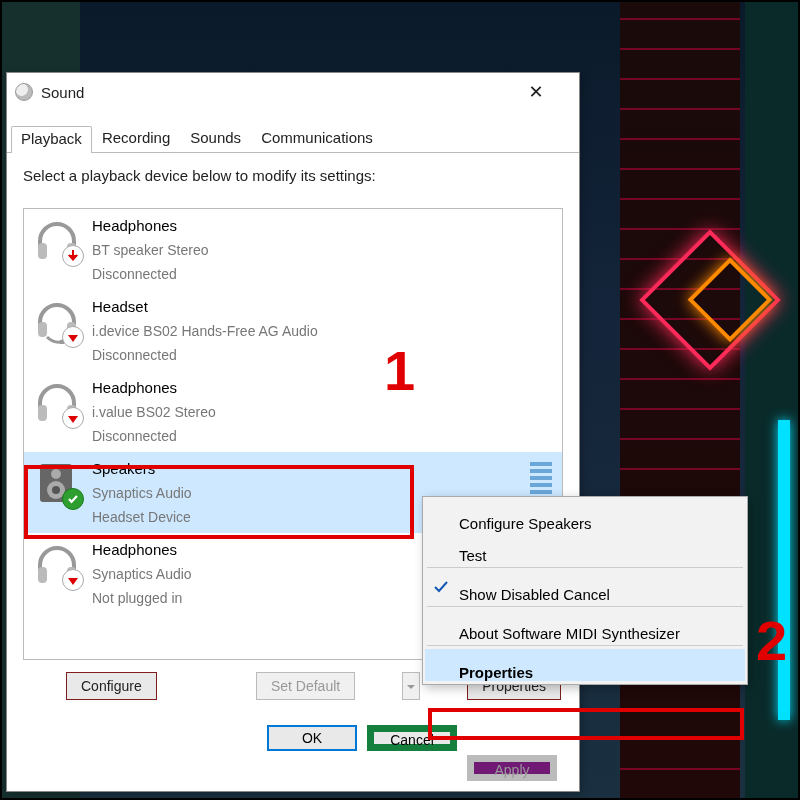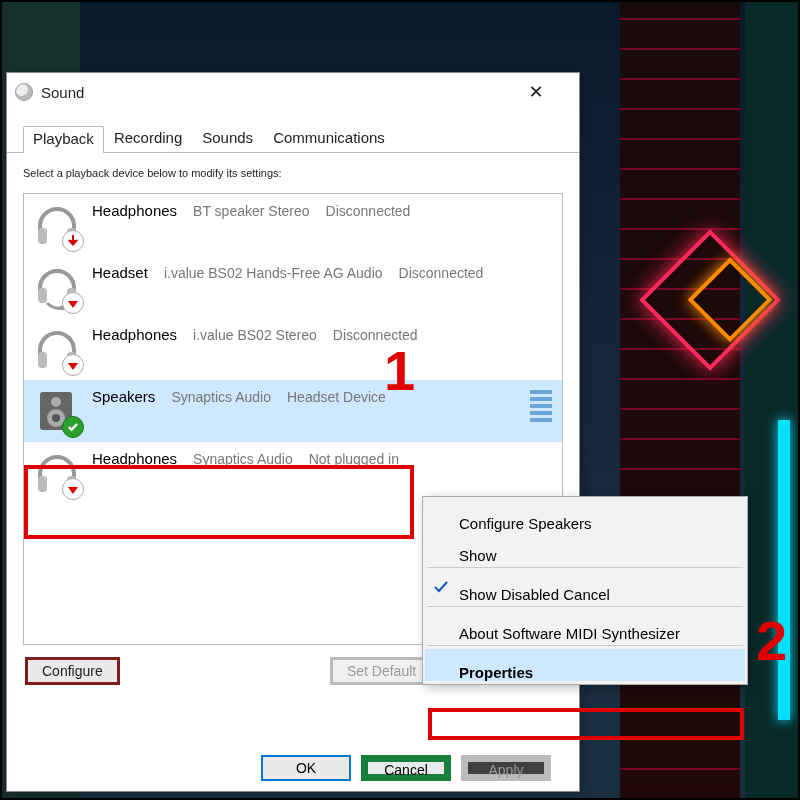"Playback" .tabstrip { padding-left: 16px -> 4px }
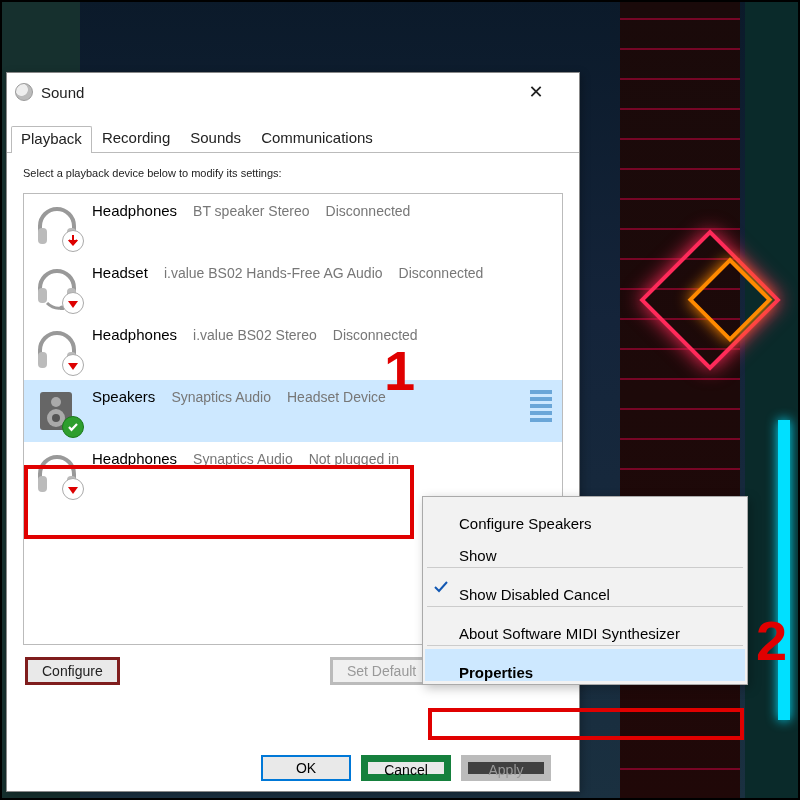"Select a playback device below" .instruction { font-size: 11px -> 15px; margin-bottom: 14px -> 24px }
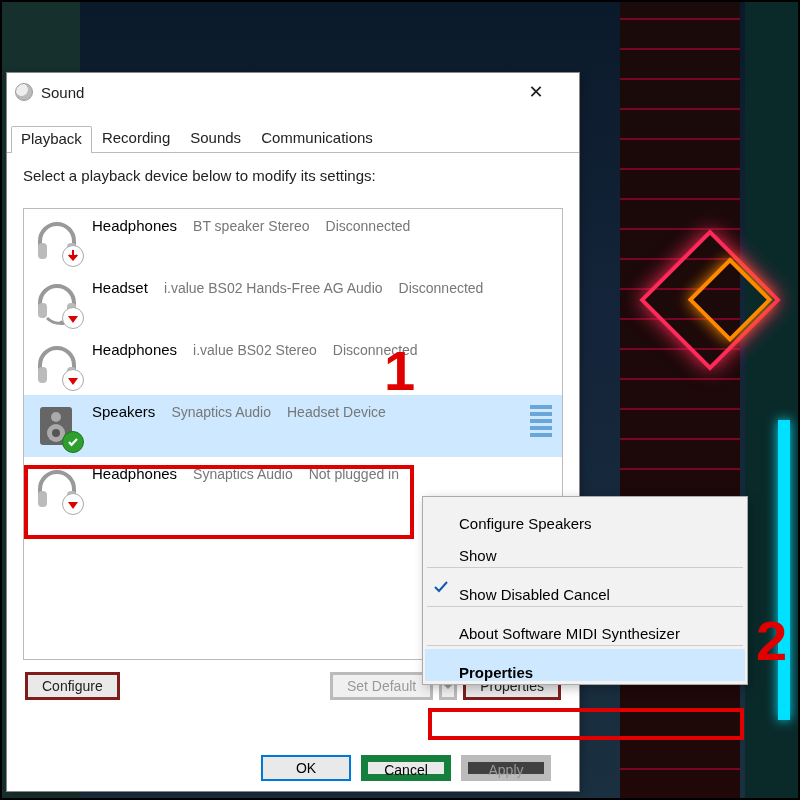"Headphones" .dev-text { align-items: center -> none; flex-direction: row -> column; gap: 16px -> 8px }
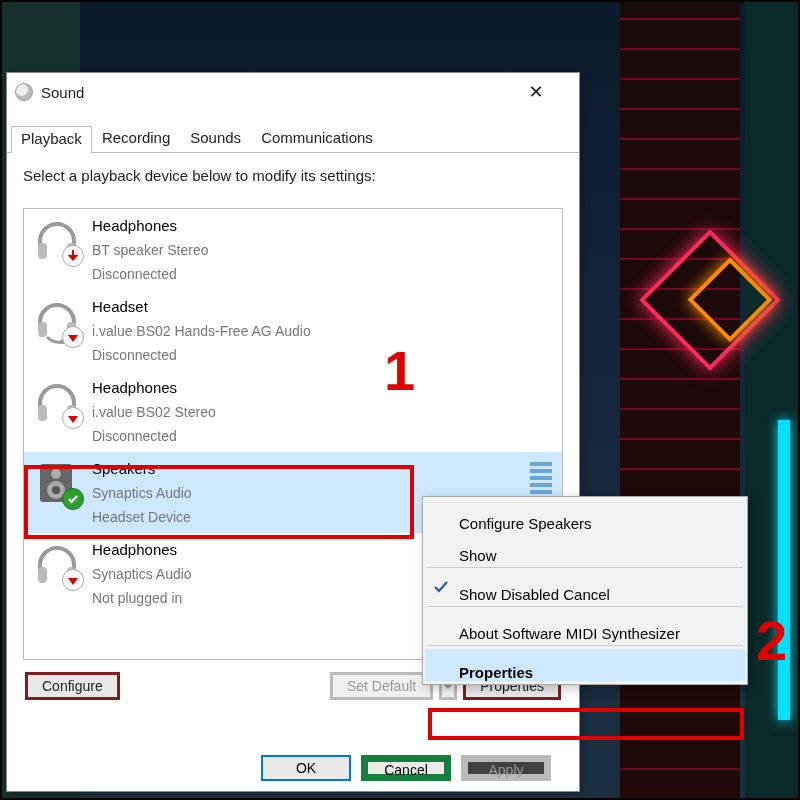"i.value BS02 Hands-Free AG Audio" span.dev-sub { text: i.value -> i.device }
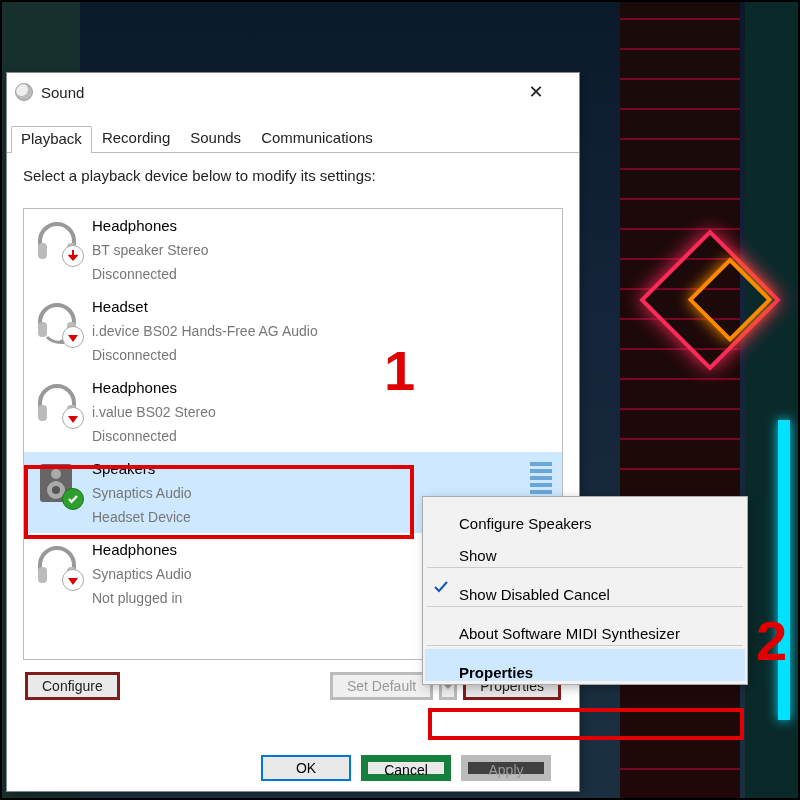"Show" span { text: Show -> Test }
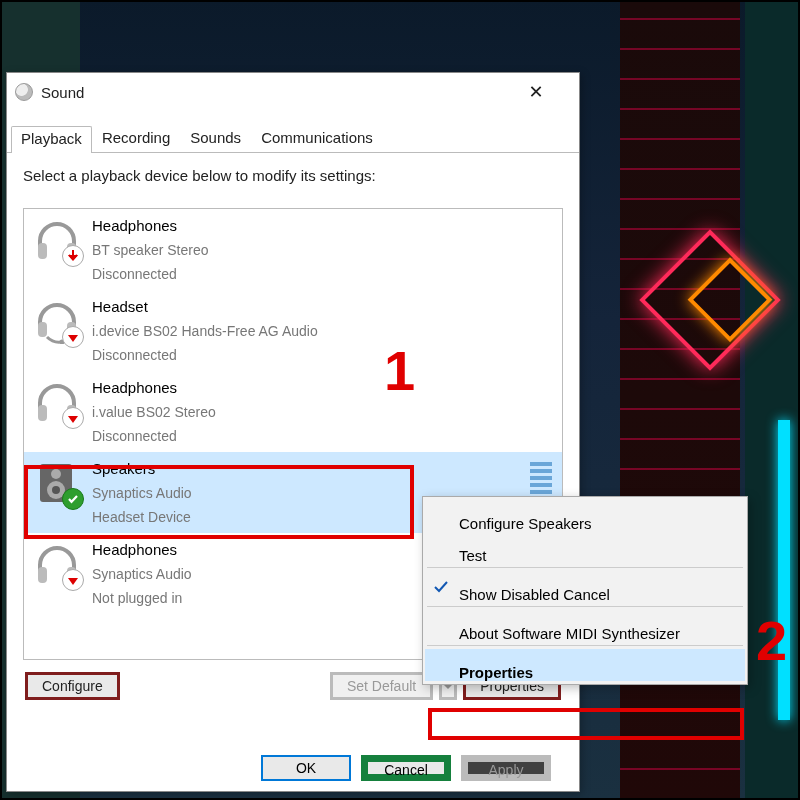"Configure" .btn { border: 3px solid #7f1d1d -> 1px solid #7f1d1d; margin-left: none -> 41px }
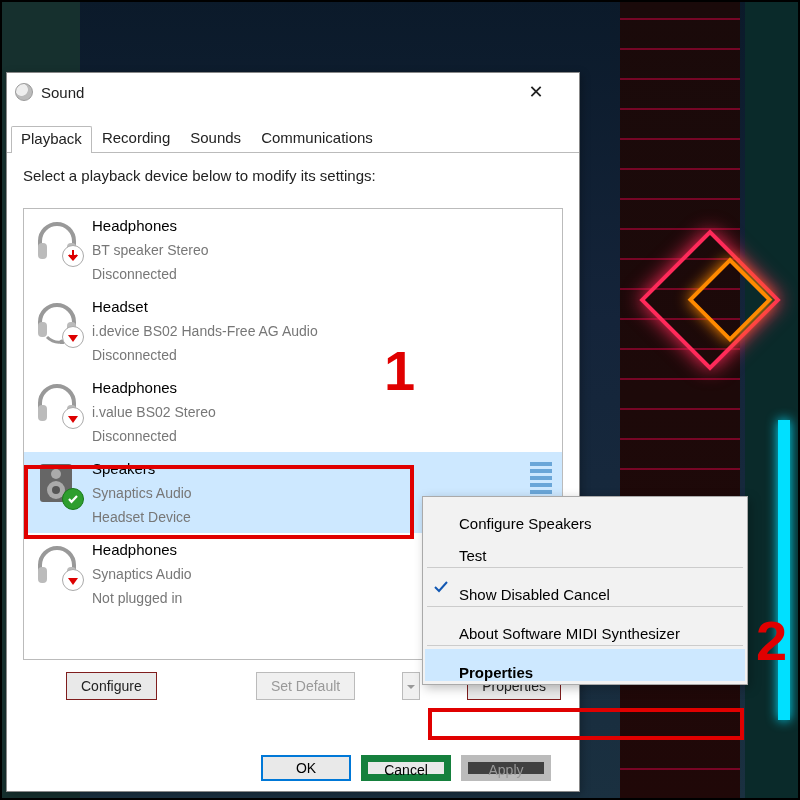"OK" .dialog-buttons { right: 28px -> 22px }
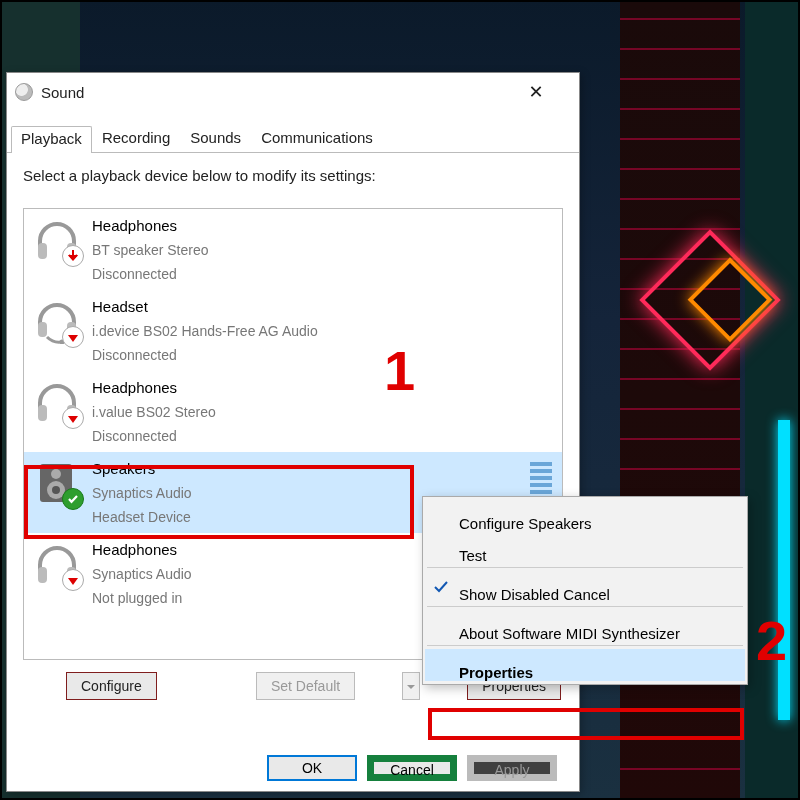"Apply" .dlg-btn.disabled { background: #404040 -> #701a75; margin-top: none -> 30px }
